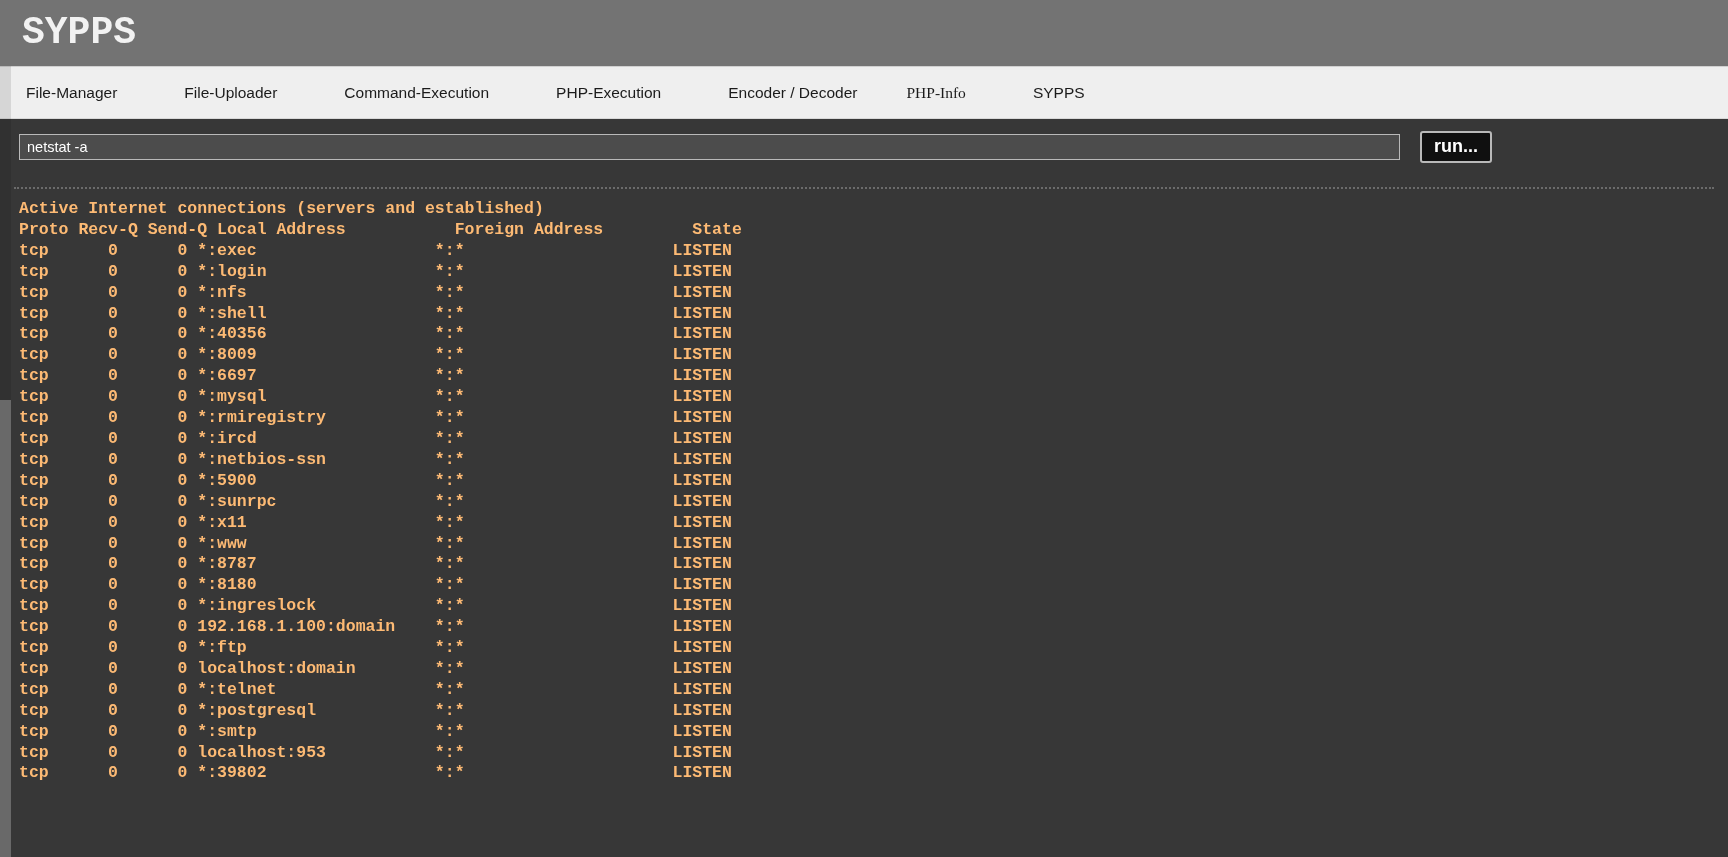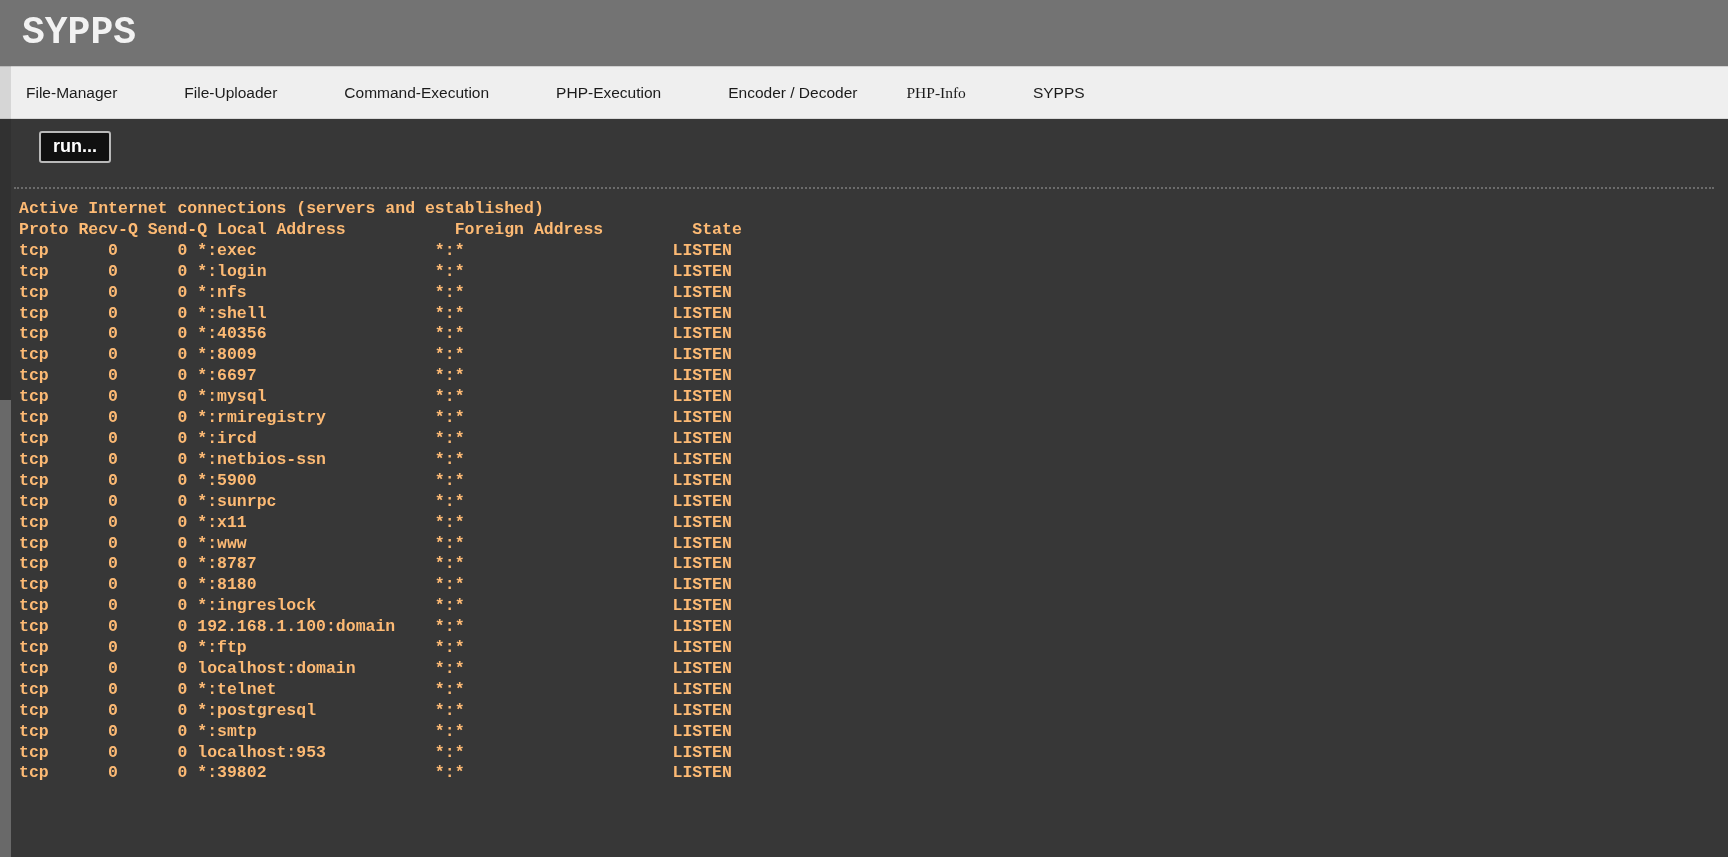"netstat -a" input { html: none -> <input> }
